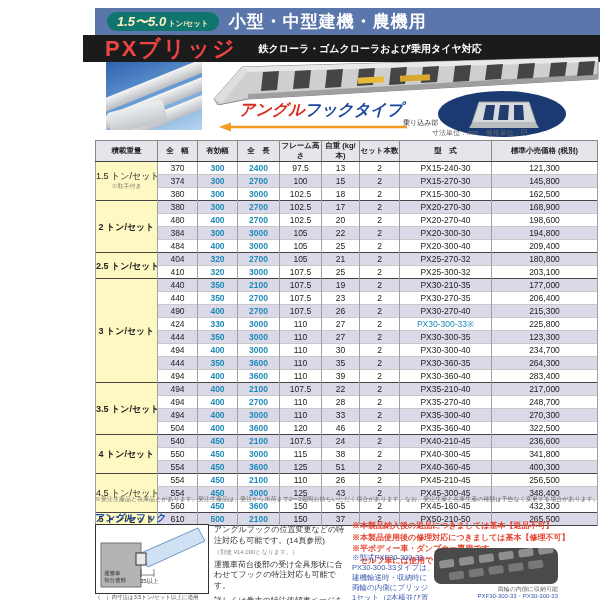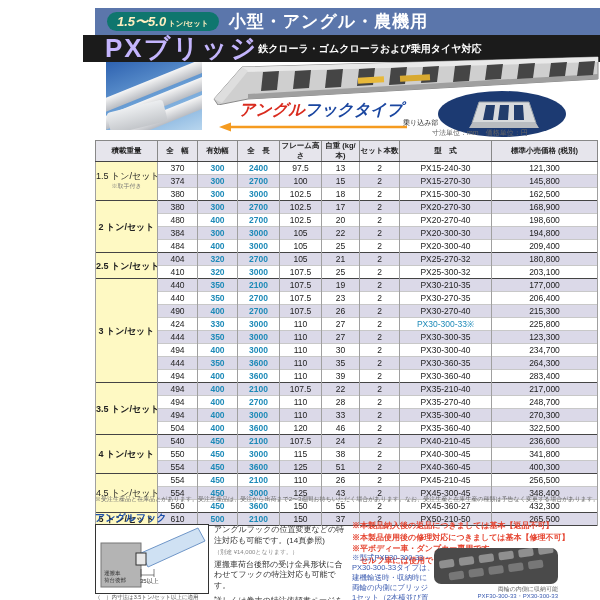"小型・アングル・農機用" div.category { text: アングル -> 中型建機 }
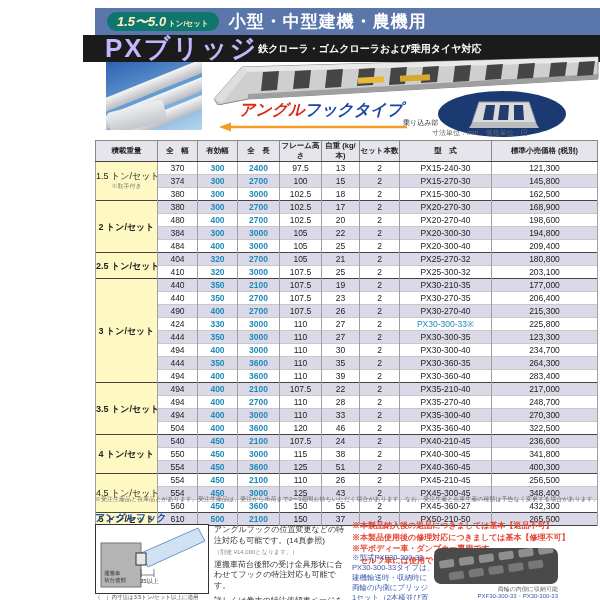"PXブリッジ" .product-name { color: #c4b5fd -> #ef4444; font-size: 26px -> 22px }
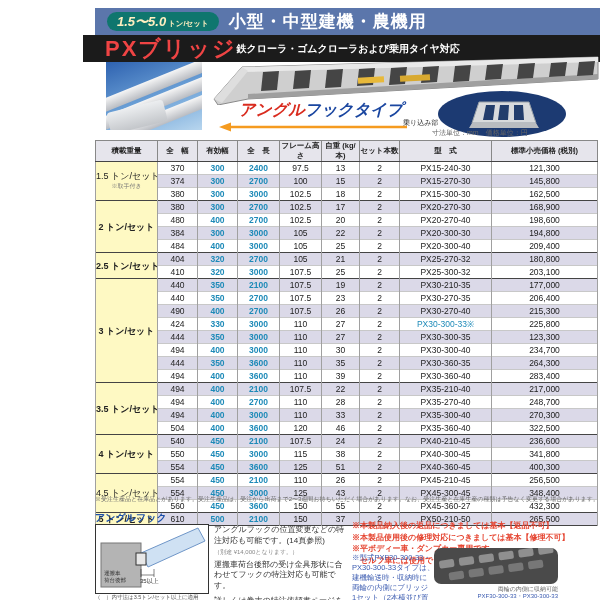"鉄クローラ・ゴムクローラおよび乗用タイヤ対応" .subtitle { margin-left: 0 -> 22px }
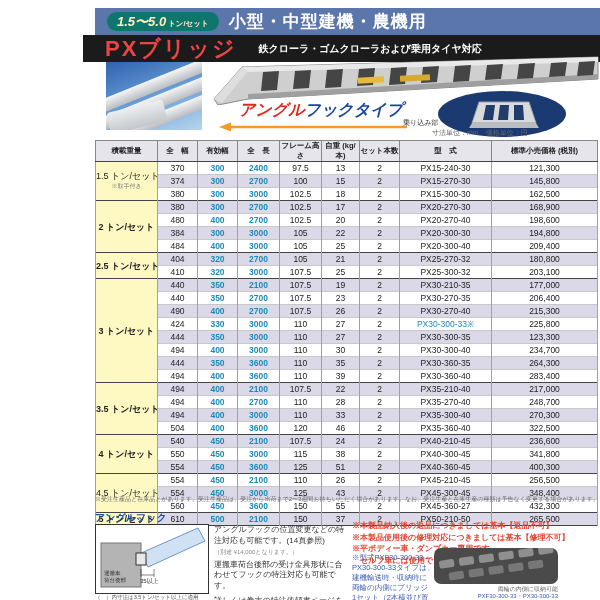"PX45-360-27" td { text: PX45-360-27 -> PX45-160-45 }
